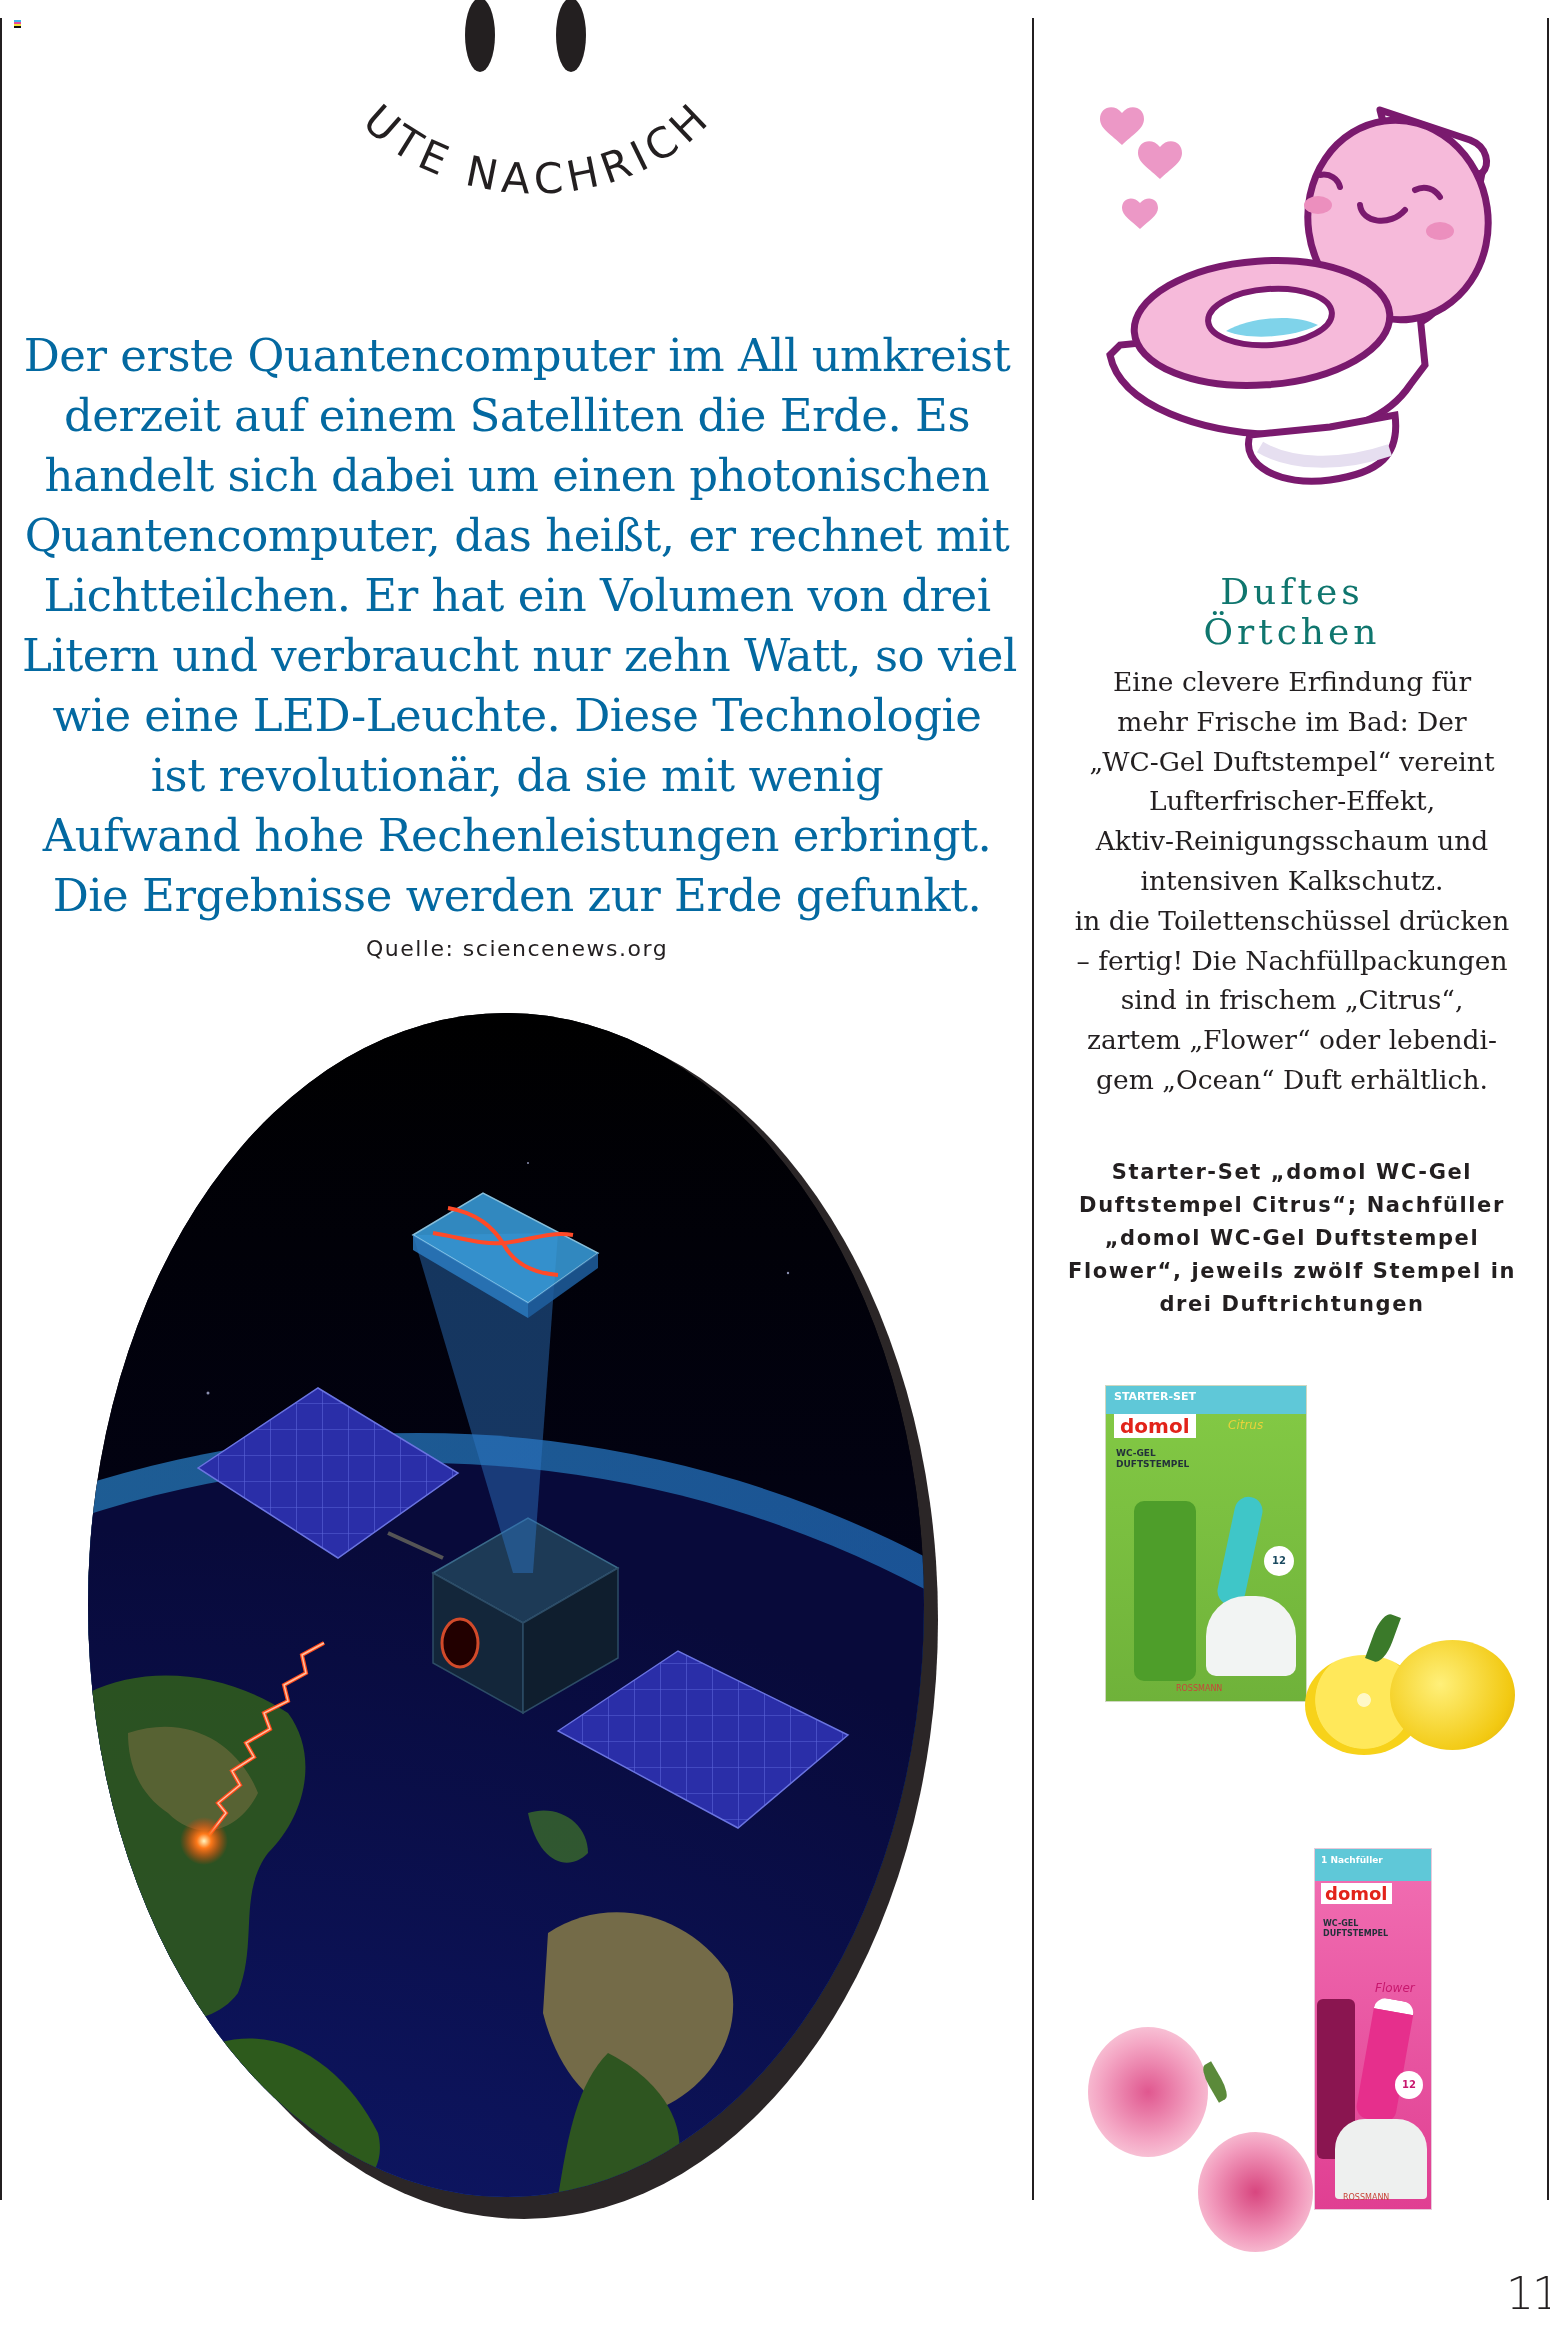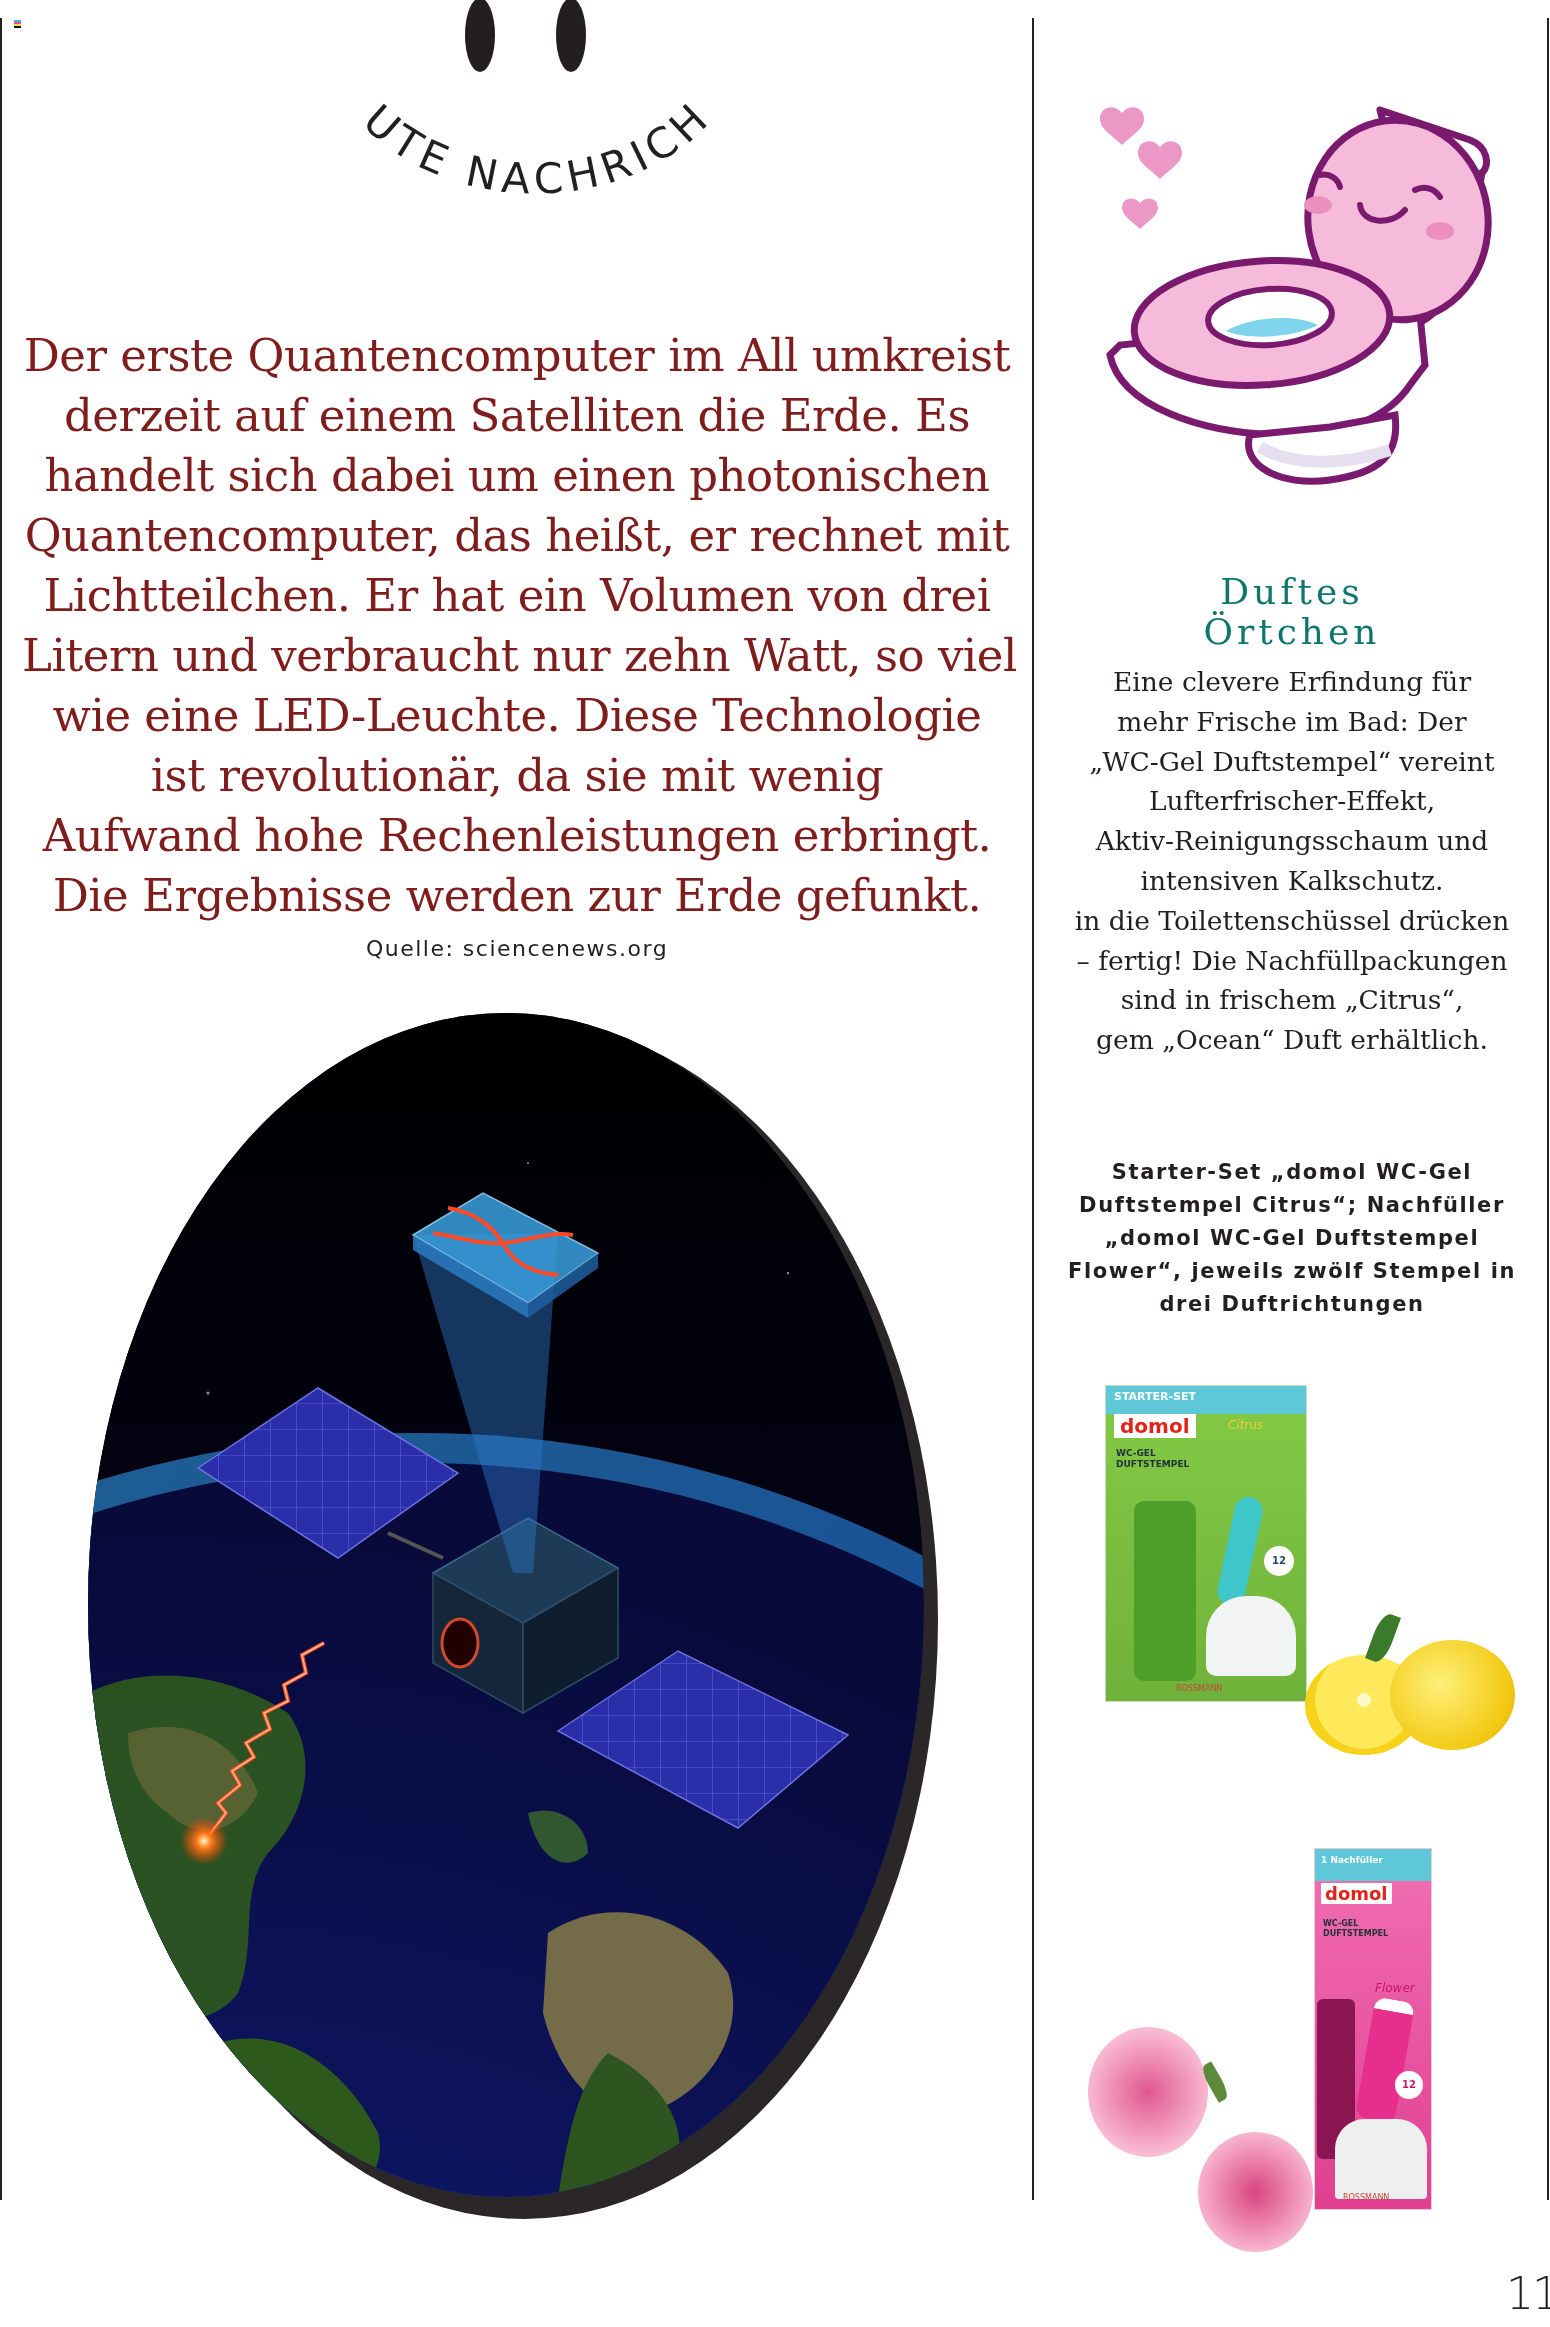"Der erste Quantencomputer im All" .main-text { color: #7f1d1d -> #0369a1 }
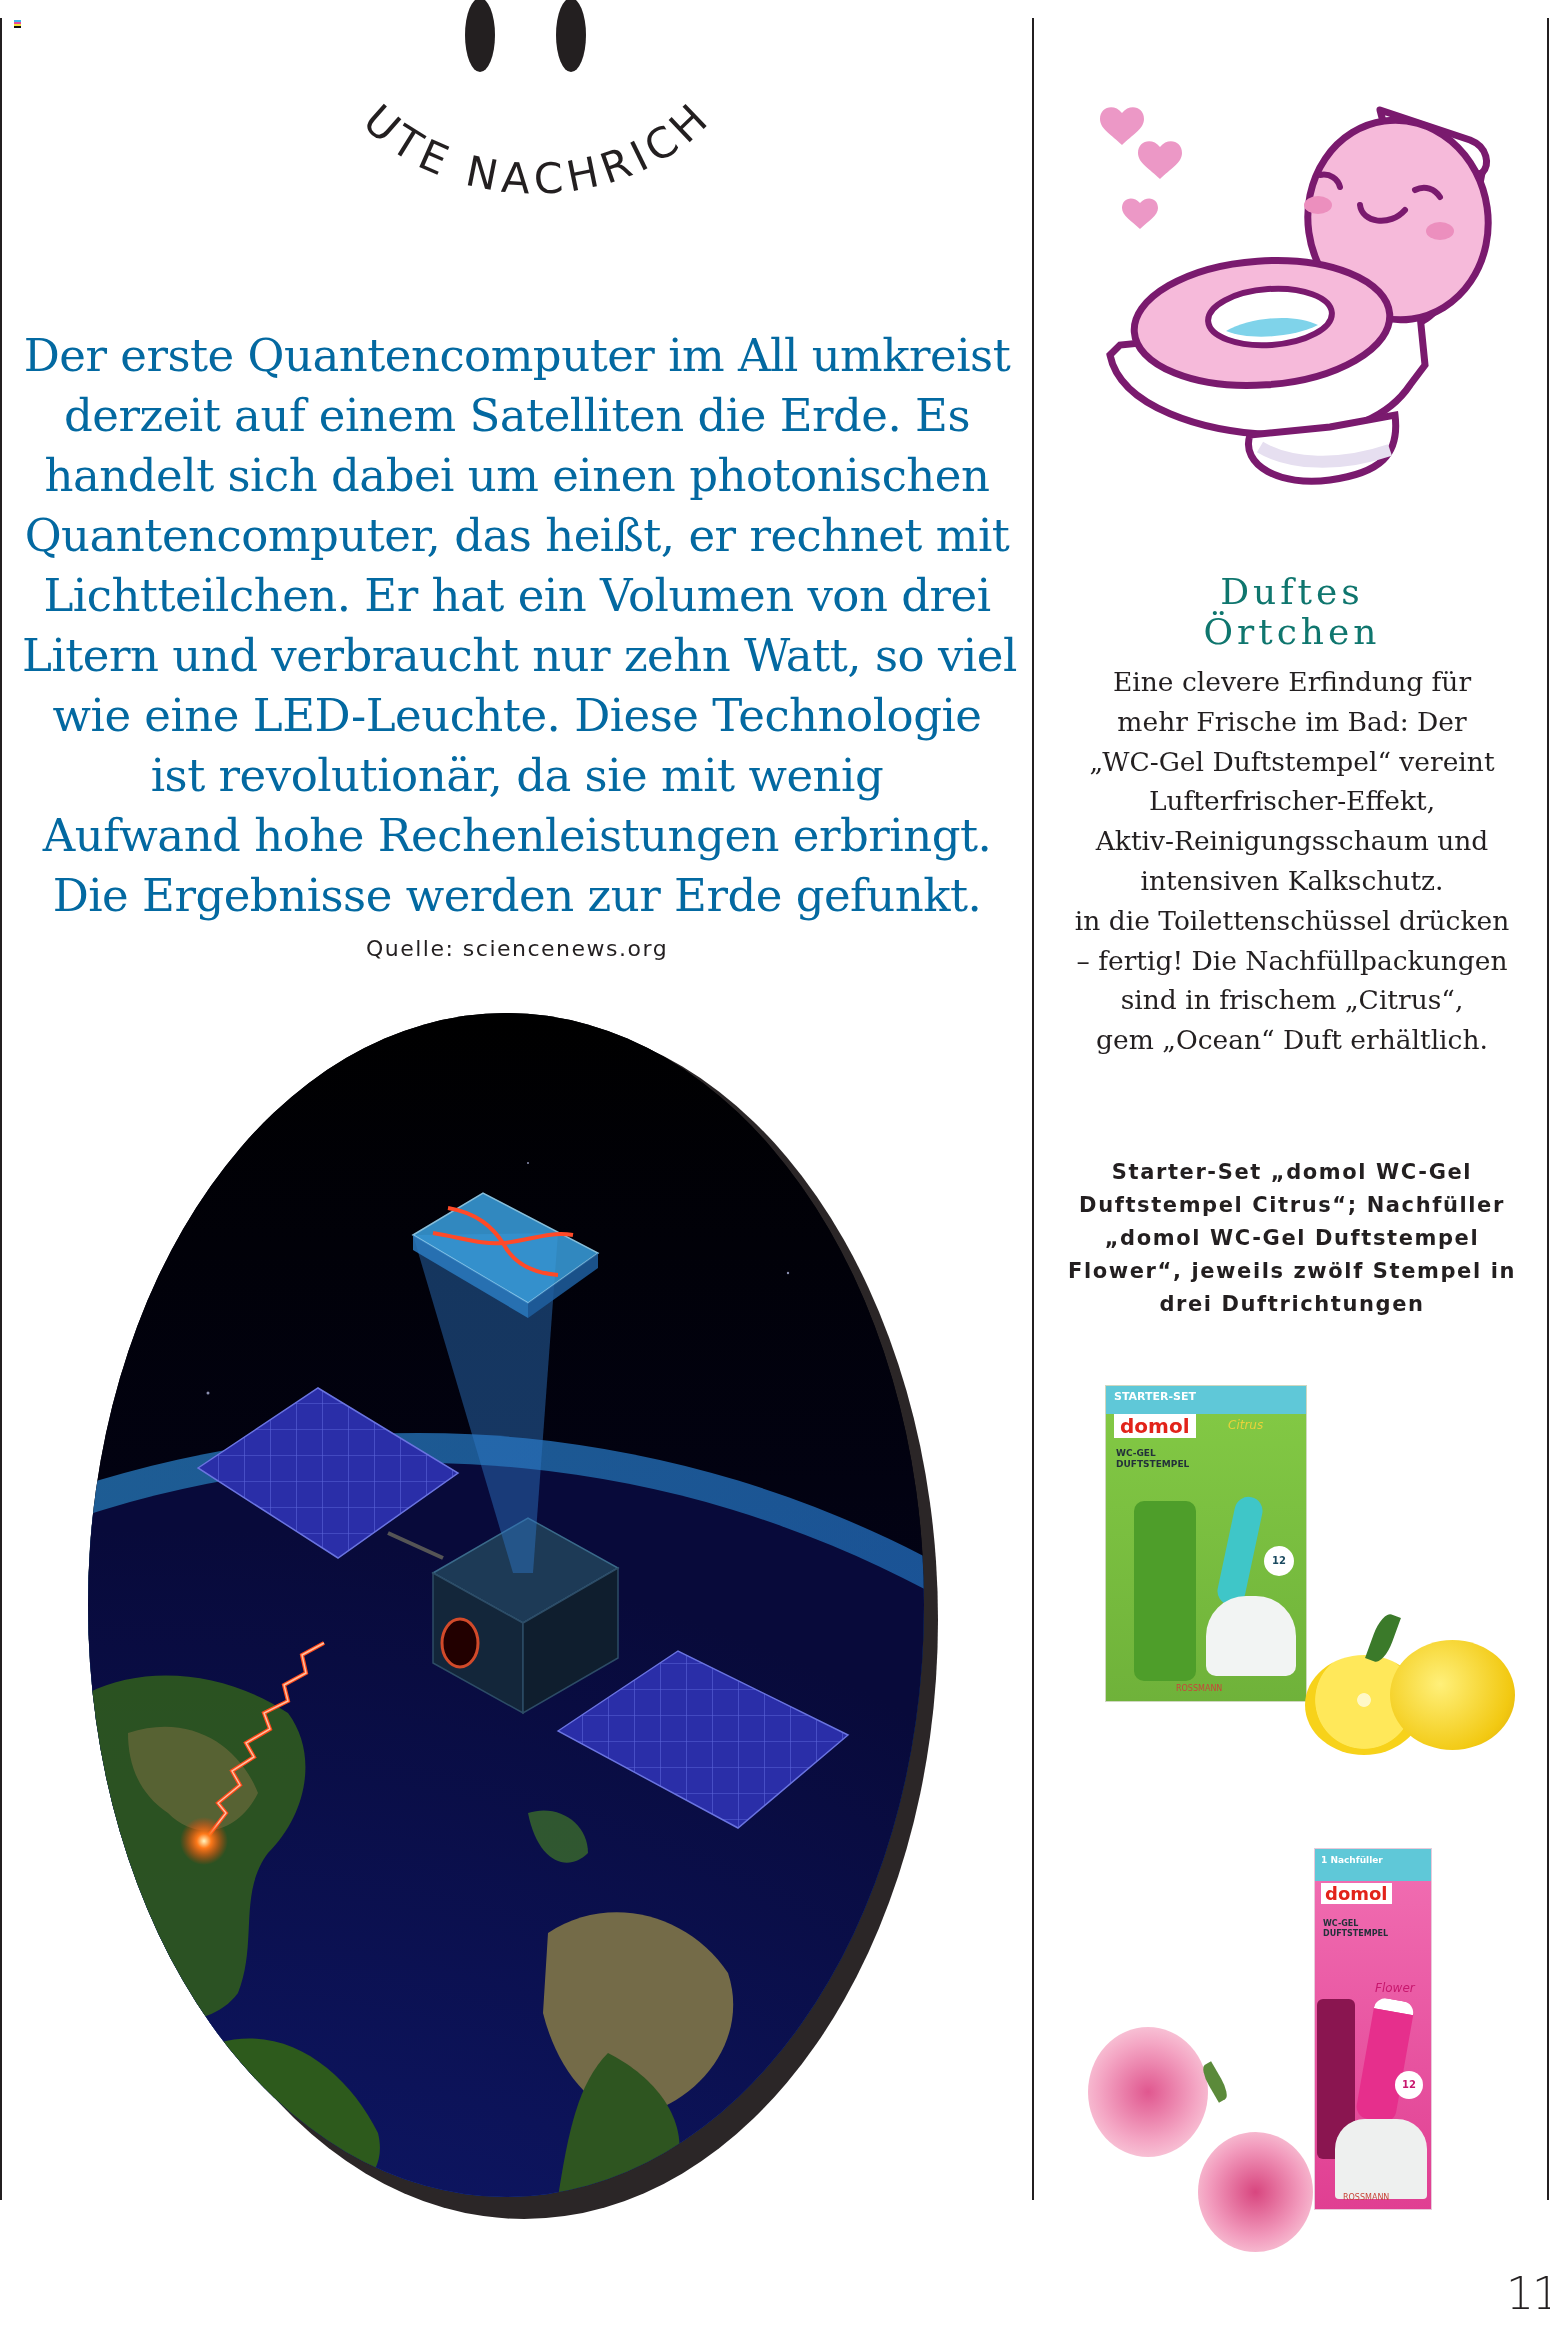"zartem „Flower“ oder lebendi-" span.ln { html: none -> <span>zartem „Flower“ oder lebendi-</span> }
